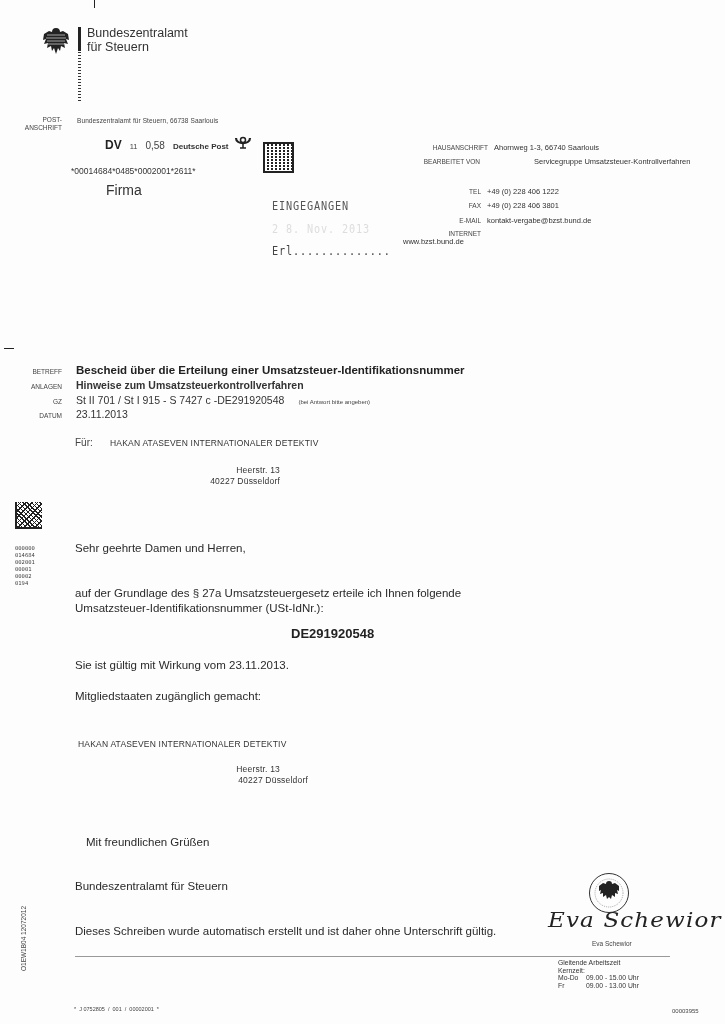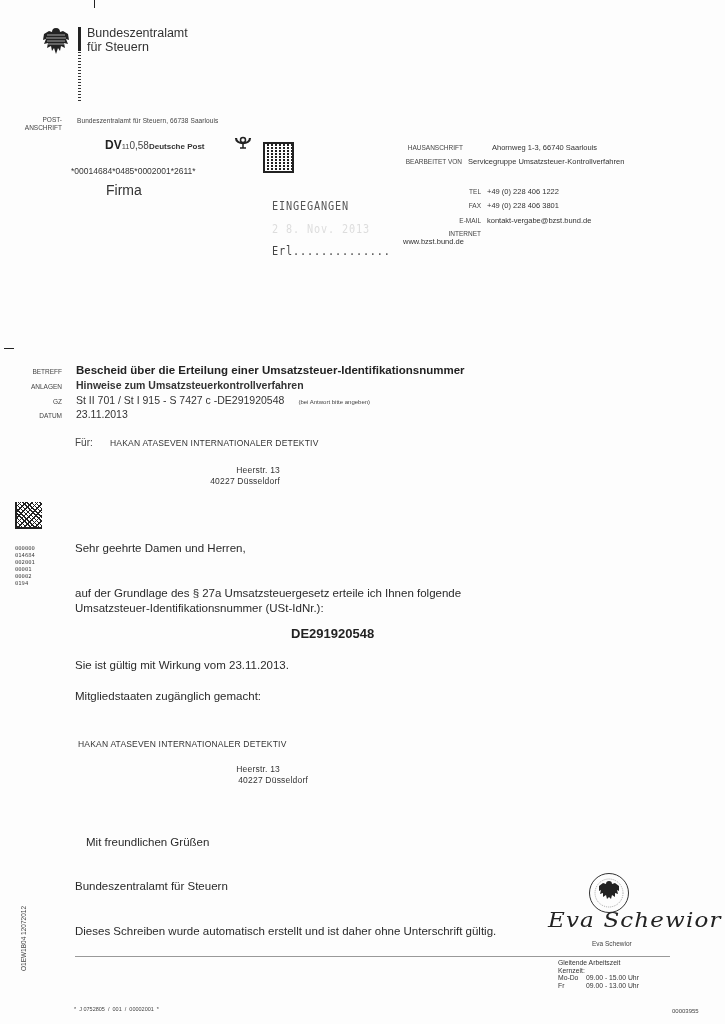"DV" div.abs { gap: 0 -> 8px }
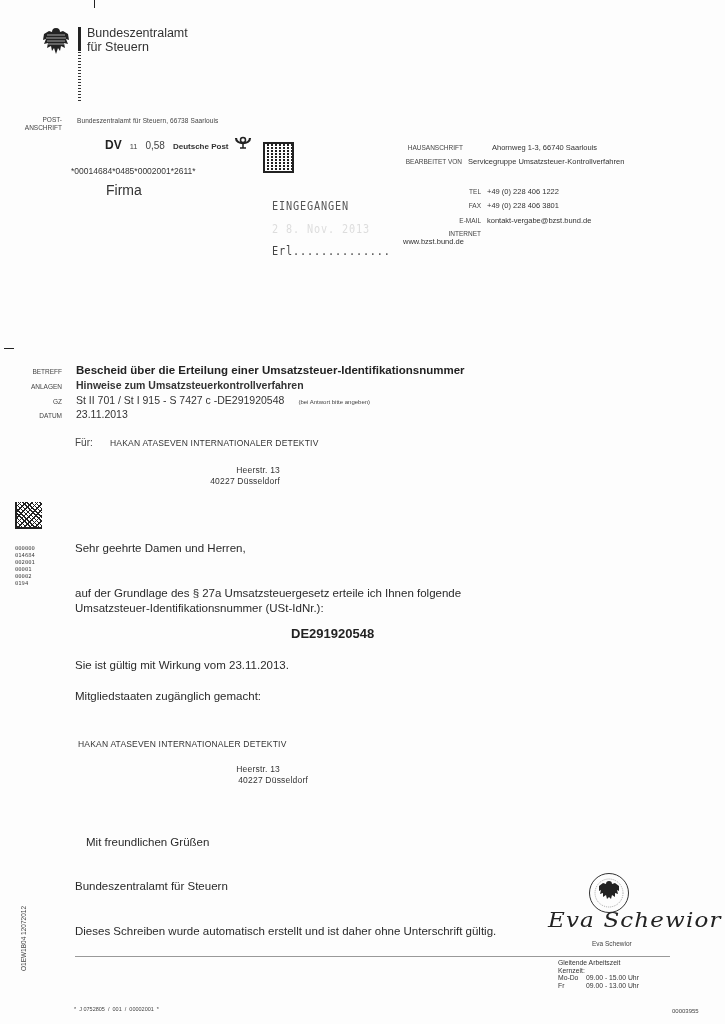"Ahornweg 1-3, 66740 Saarlouis" div.info-row { gap: 23px -> none; left: 385px -> 410px }
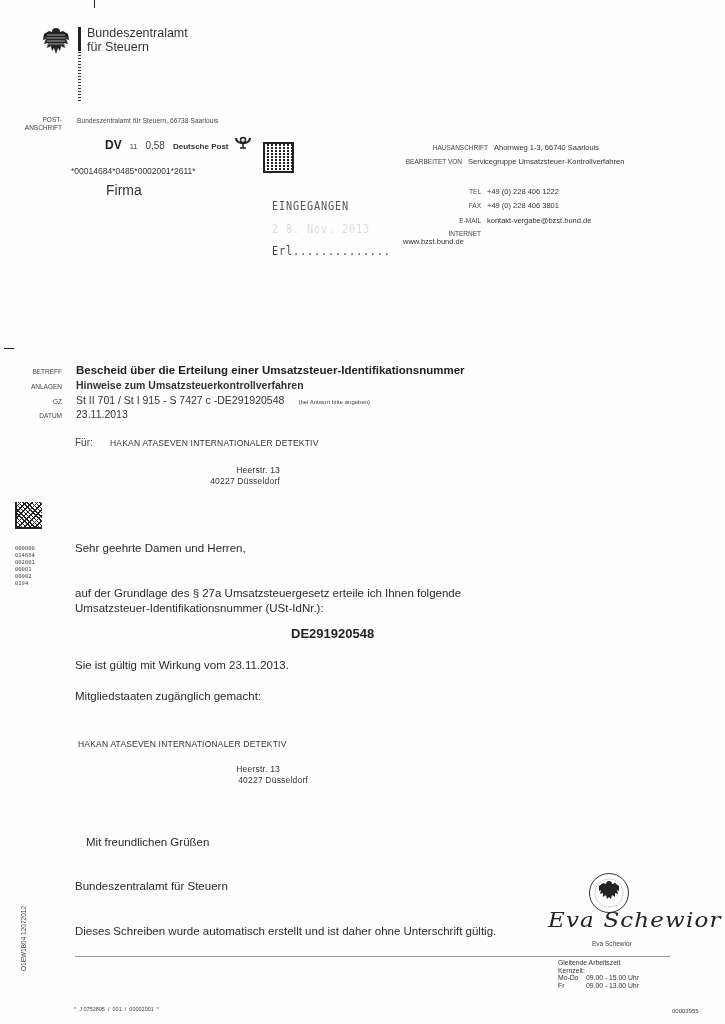"Servicegruppe" div.info-row { gap: none -> 48px; left: 384px -> 402px }
